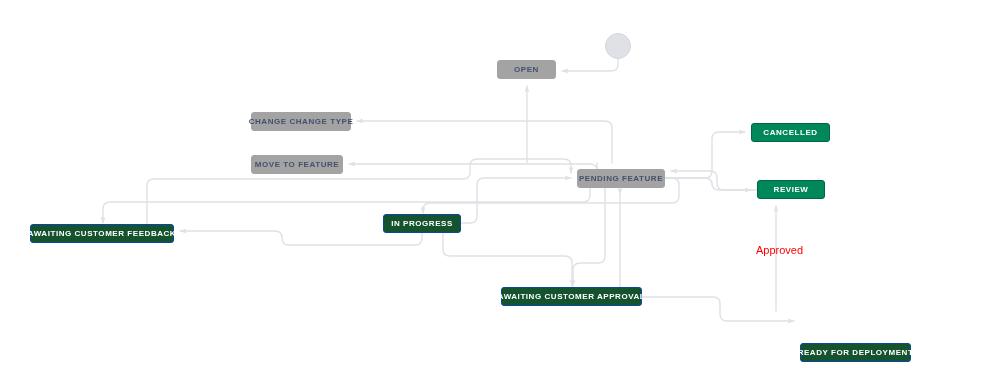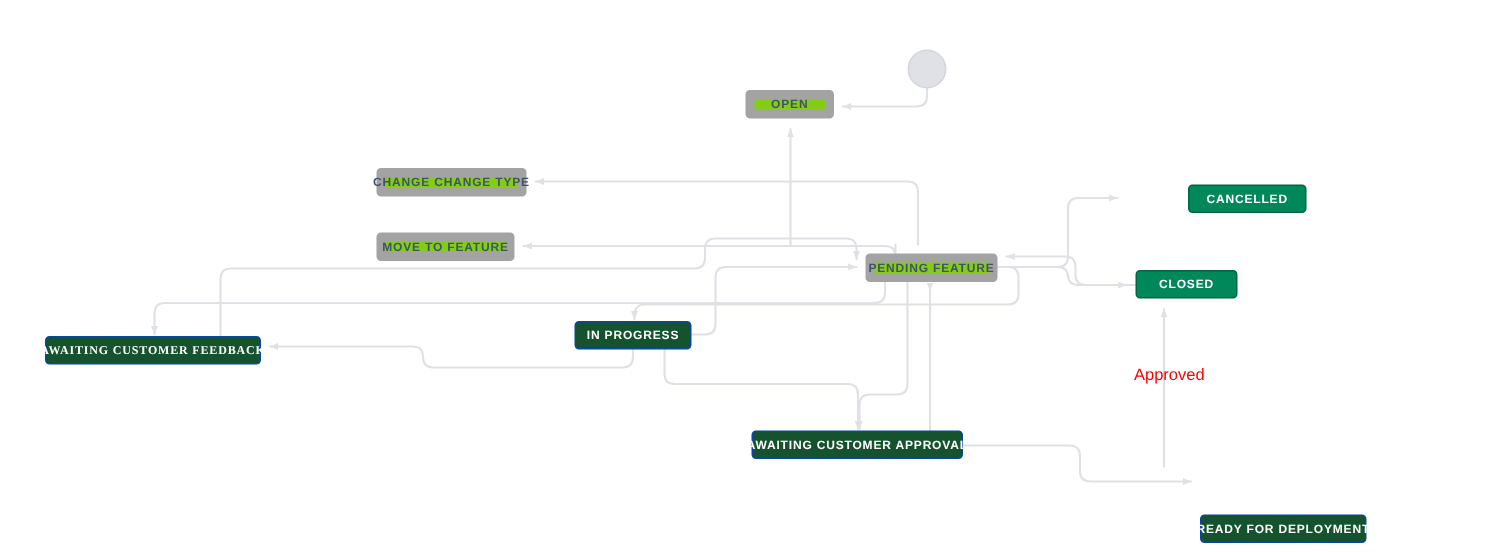"OPEN" .node-status-grey { background: #84cc16 -> #a3a3a3; border: 6px solid #a3a3a3 -> 1px solid #a3a3a3 }
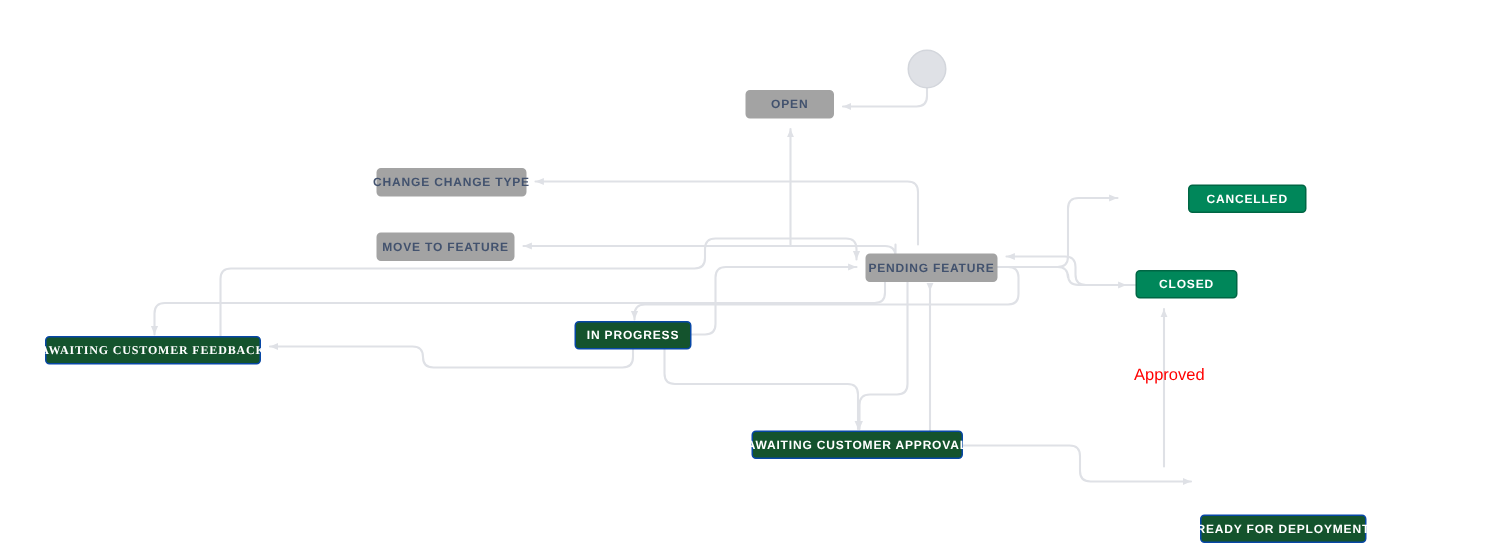"CANCELLED" div.node { margin-left: 41px -> none }
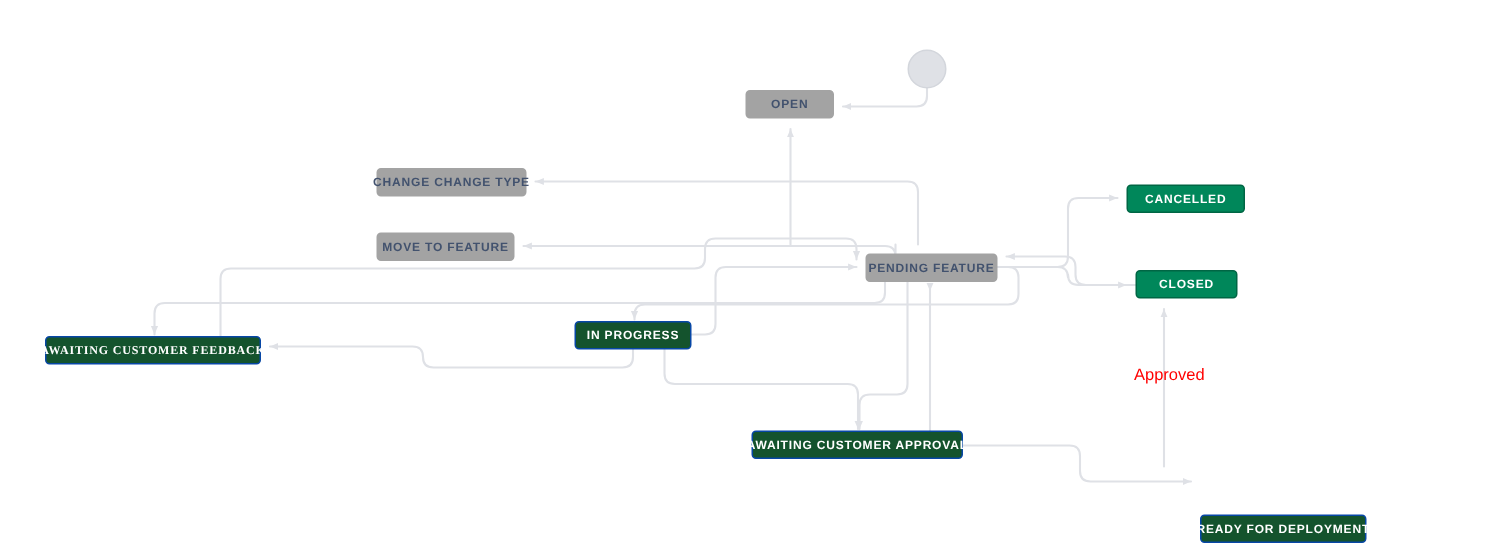"CLOSED" div.node { text: CLOSED -> REVIEW }
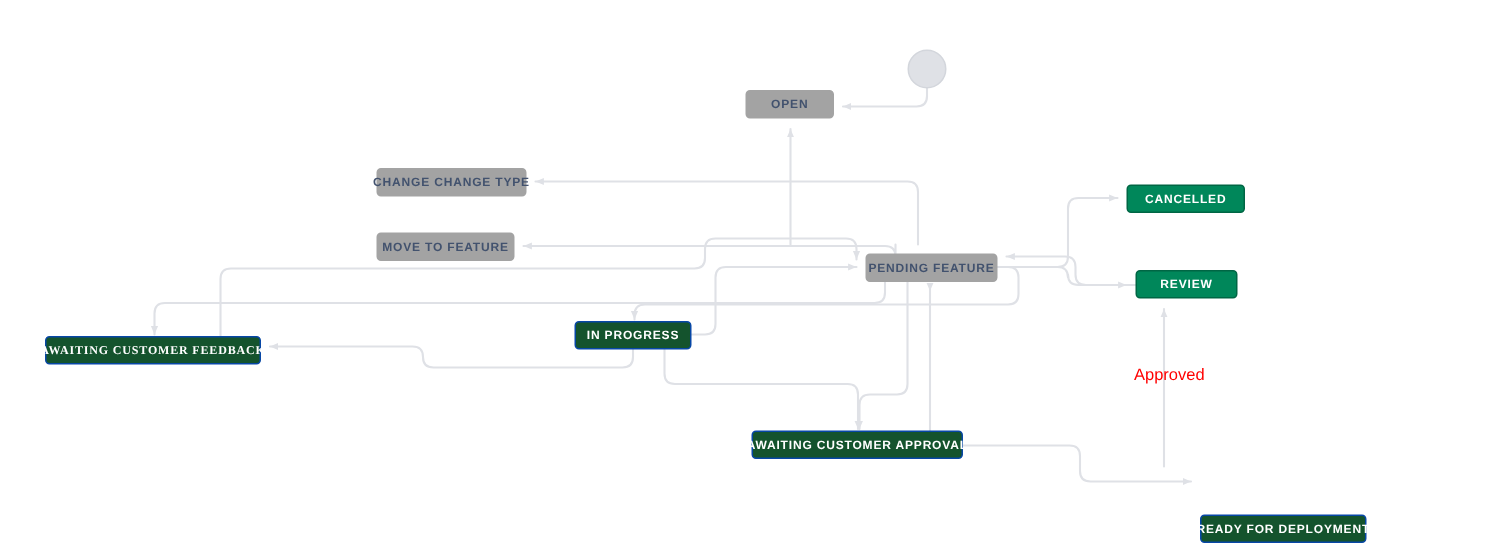"AWAITING CUSTOMER FEEDBACK" div.node { font-family: Liberation Serif, serif -> none }
